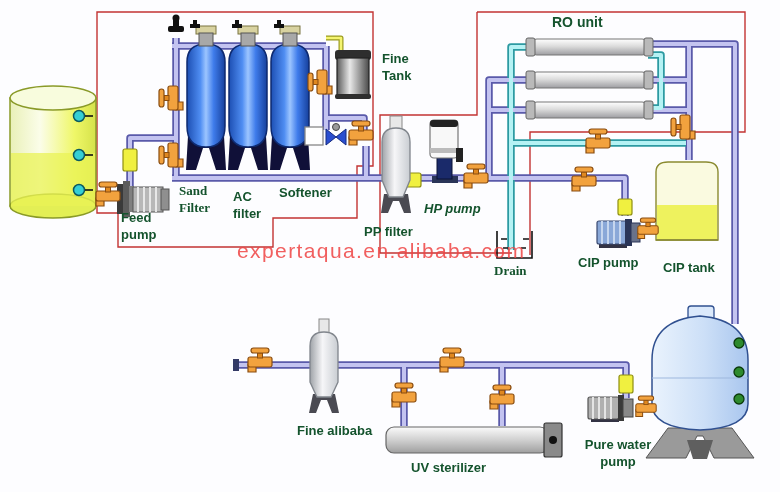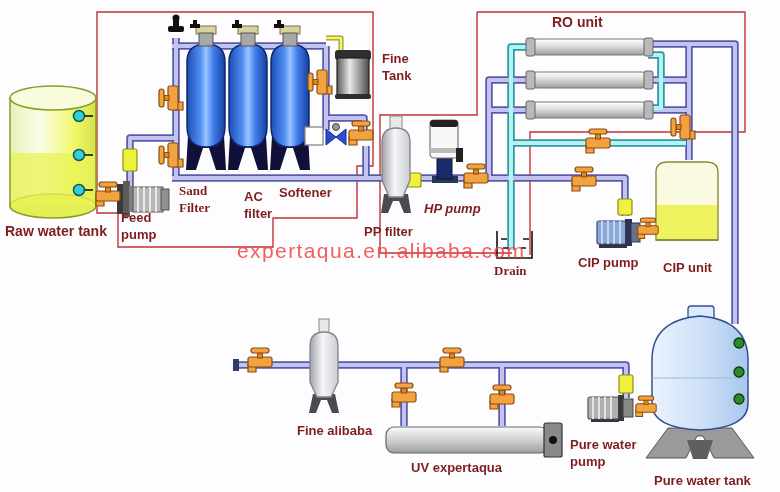"RO unit" .lbl { color: #7f1d1d -> #14532d }
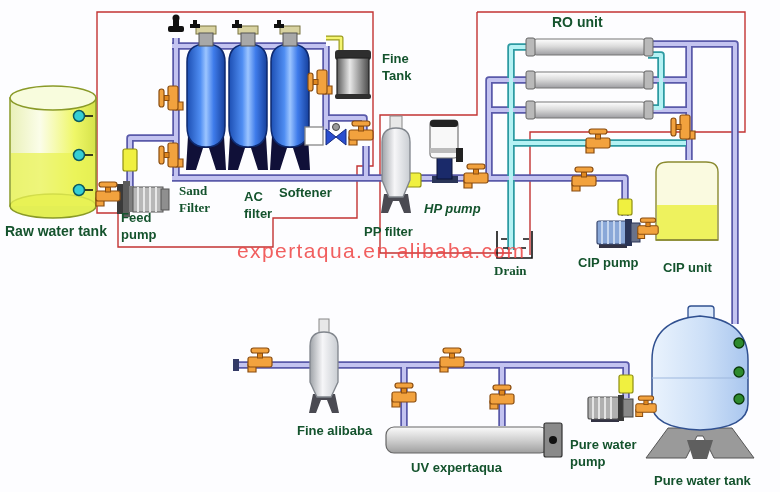"AC" div.lbl { left: 244px -> 233px }
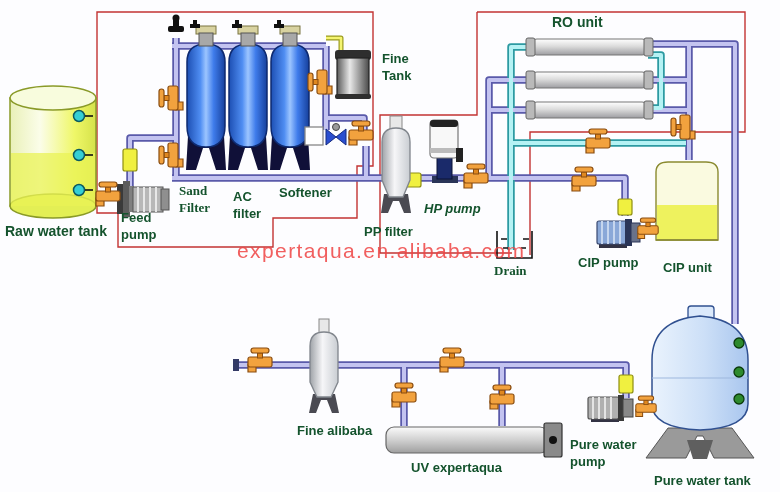"Raw water tank" div.lbl { html: <div>Raw water tank</div> -> none }
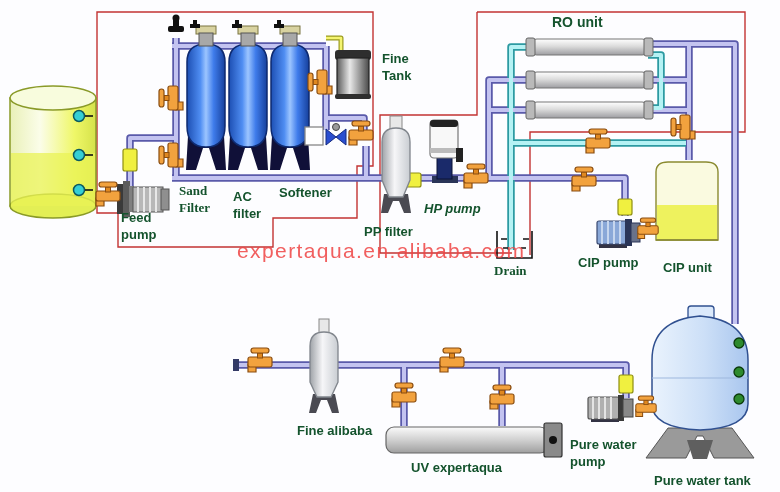"CIP unit" div.lbl { text: unit -> tank }
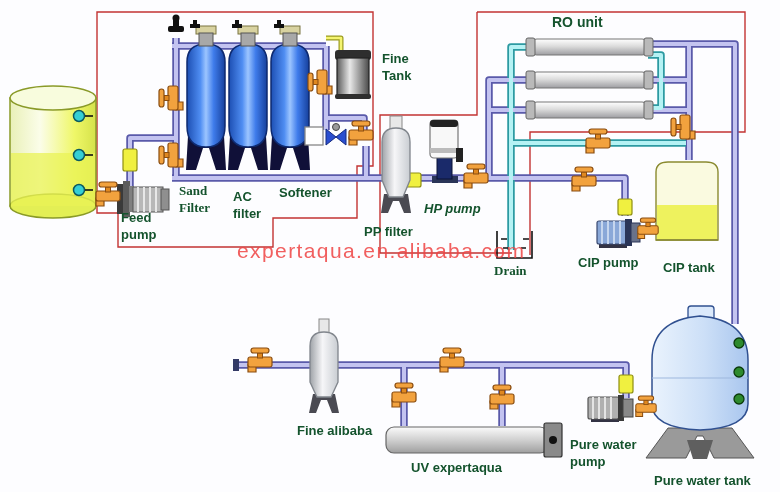"Pure water" .lbl.center { text-align: left -> center }
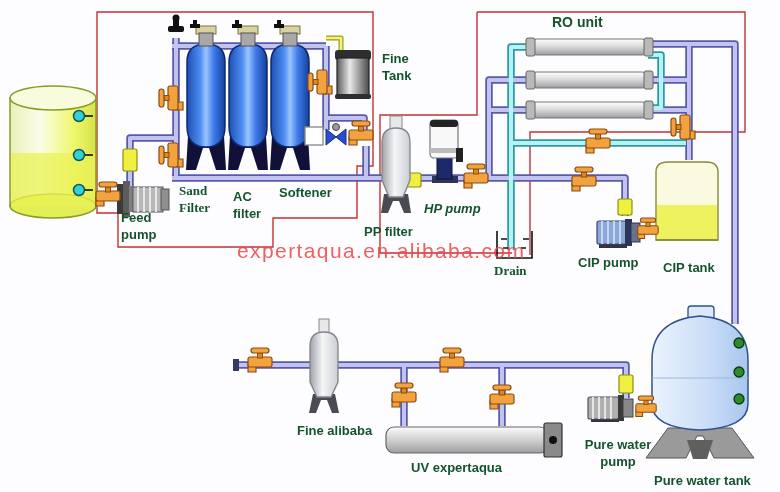"UV expertaqua" div.lbl { text: expertaqua -> sterilizer }
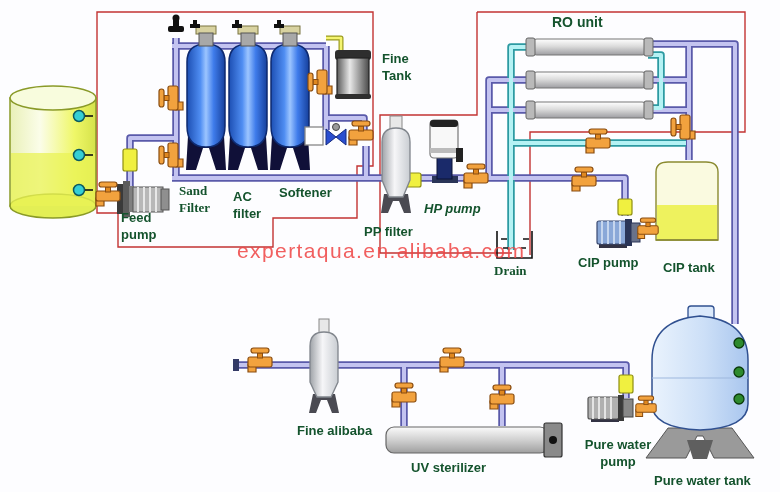"Pure water tank" div.lbl { html: <div>Pure water tank</div> -> none }
